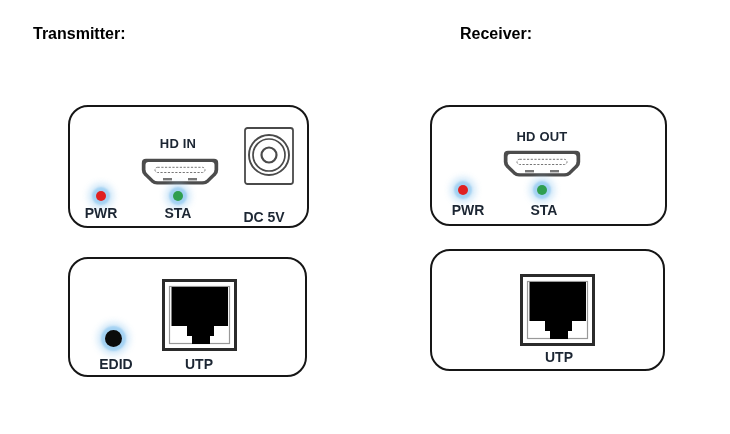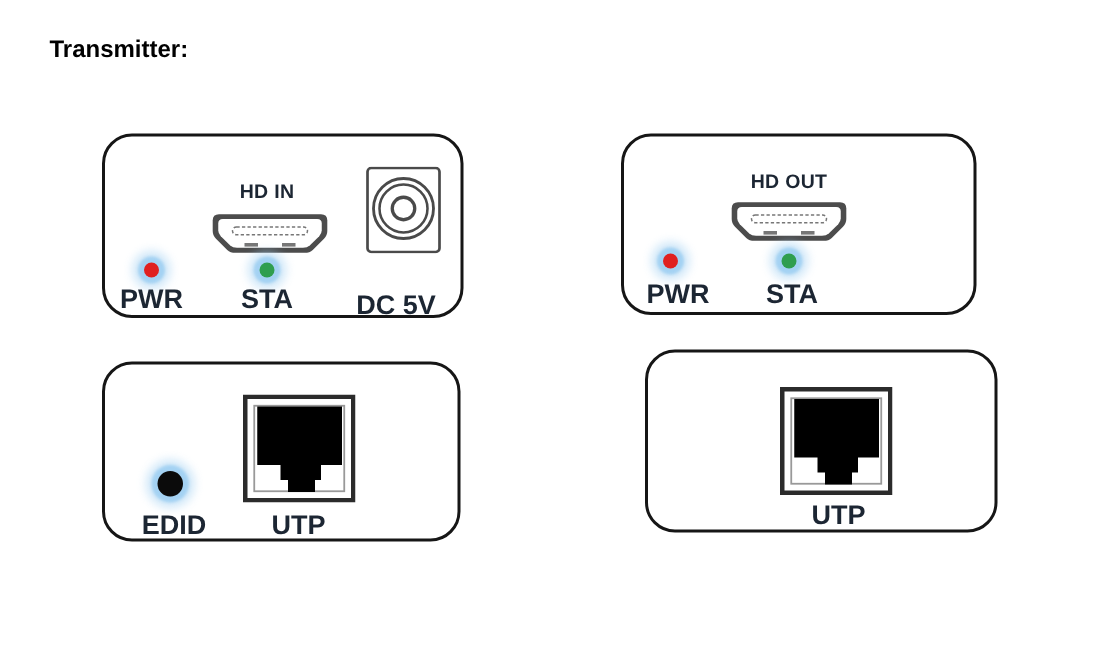"Receiver:" div.title { html: none -> <div>Receiver:</div> }
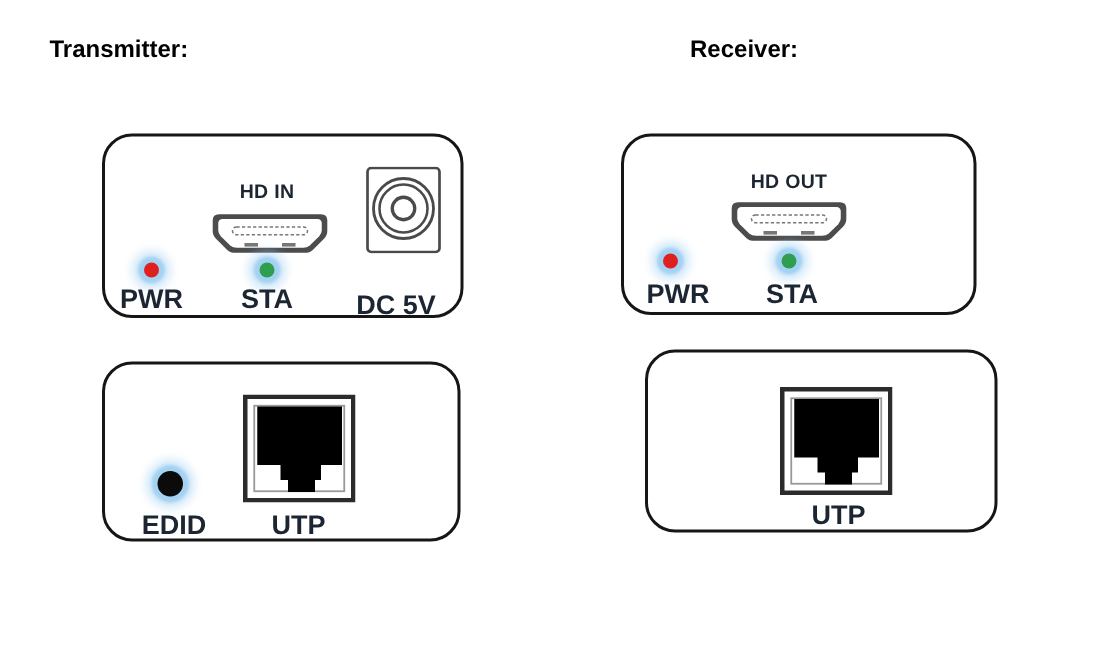"HD IN" .panel { margin-top: none -> 16px }
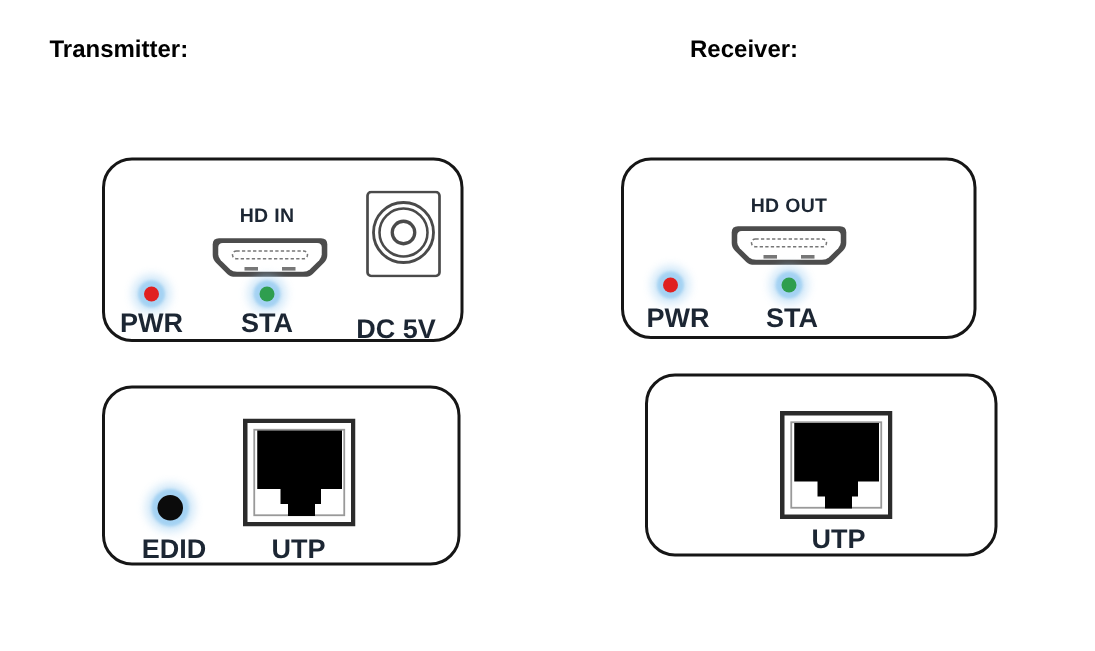"HD OUT" div.panel { left: 414px -> 430px }
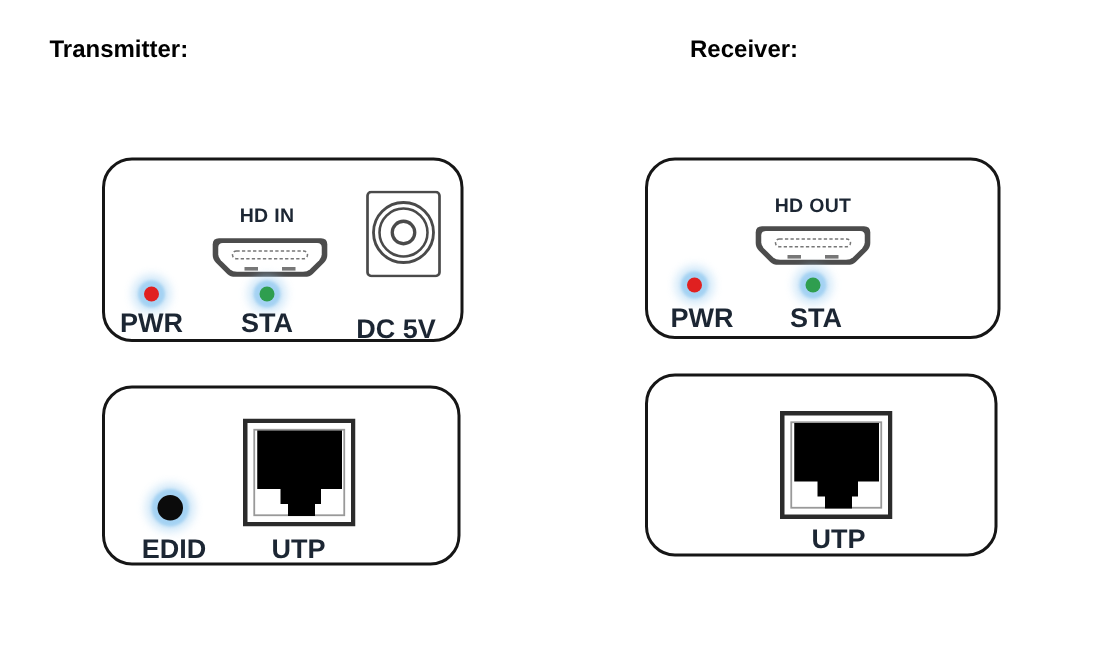"PWR" .port-label { font-size: 18px -> 14px }
